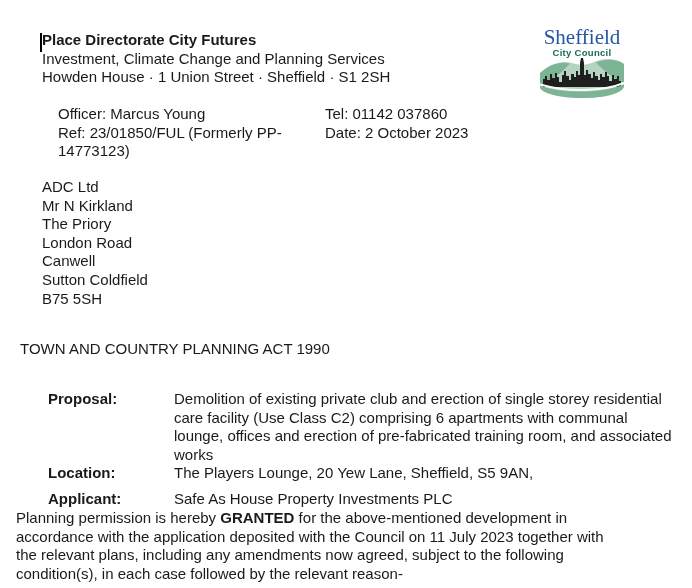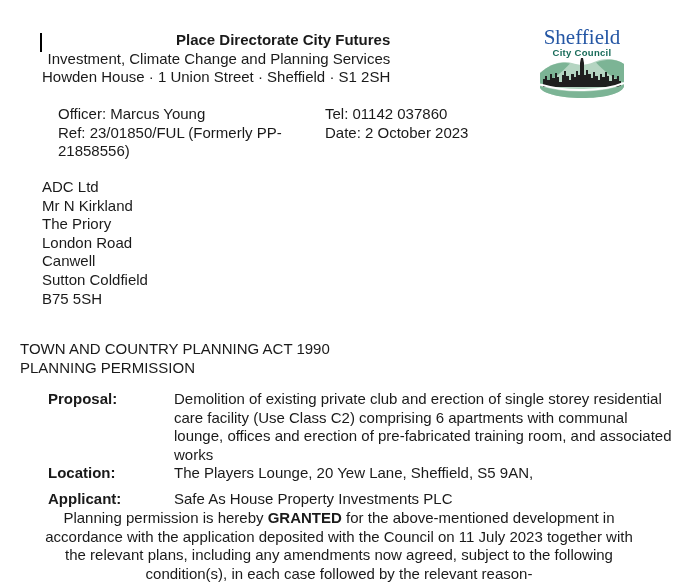"Place Directorate City Futures" .header-left { text-align: right -> none }
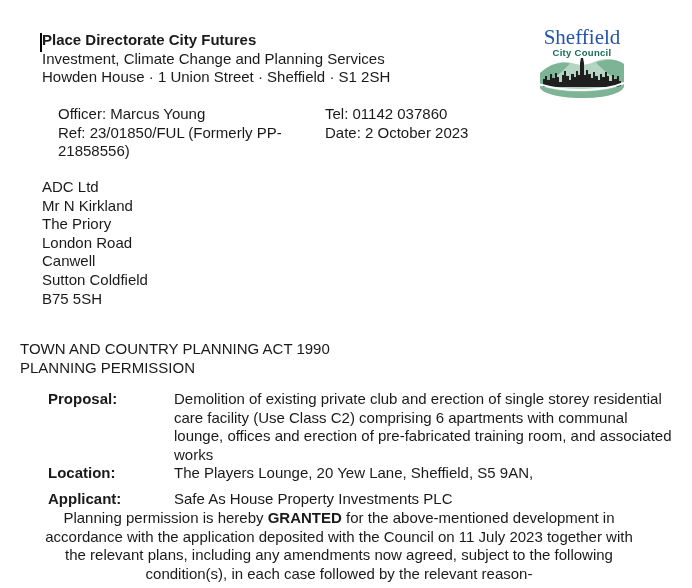"21858556)" div { text: 21858556 -> 14773123 }
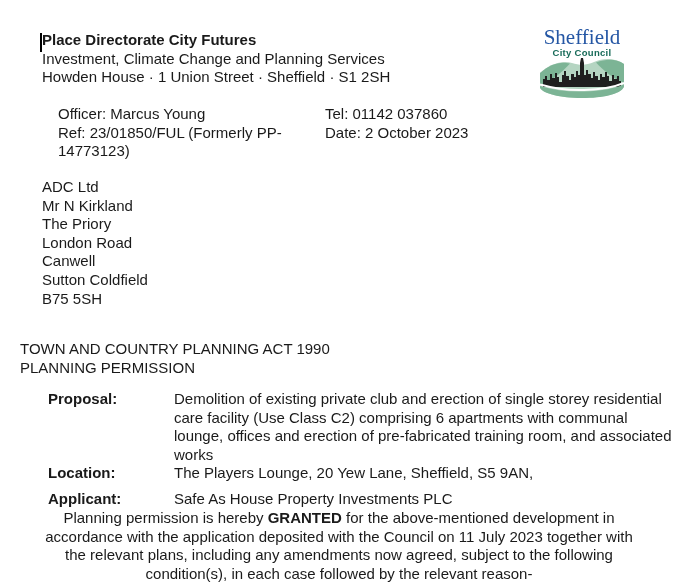"PLANNING PERMISSION" div { html: <div>PLANNING PERMISSION</div> -> none }
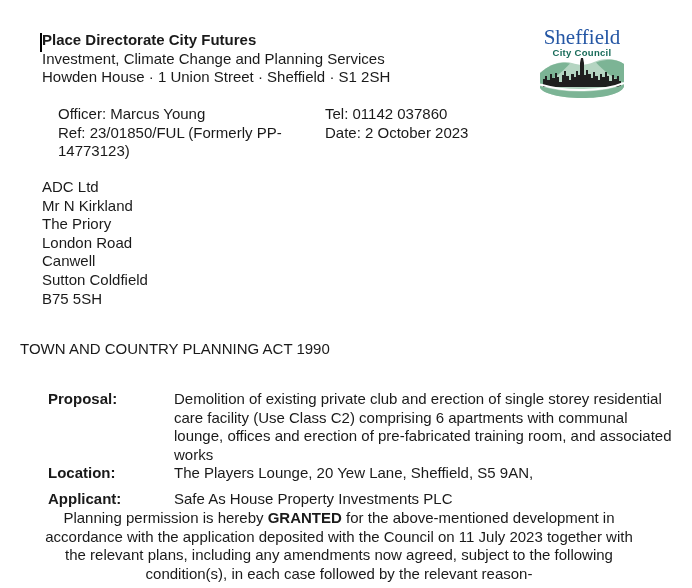"Planning permission is hereby GRANTED" .grant { left: 44px -> 16px; text-align: center -> none }
